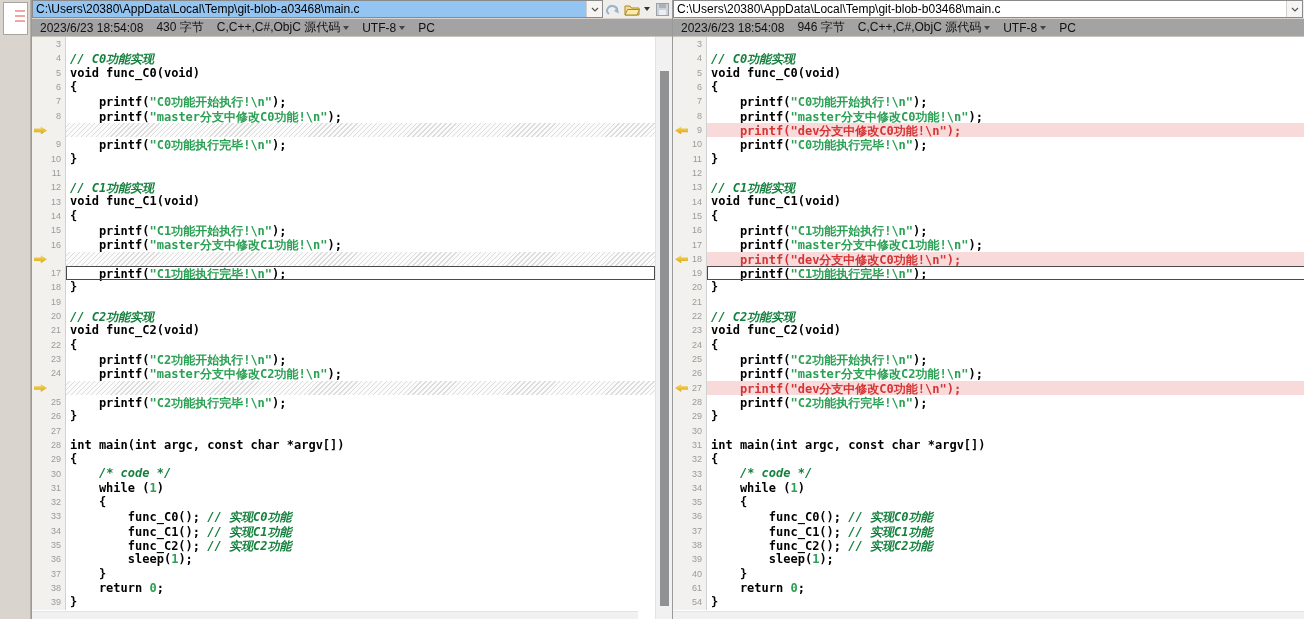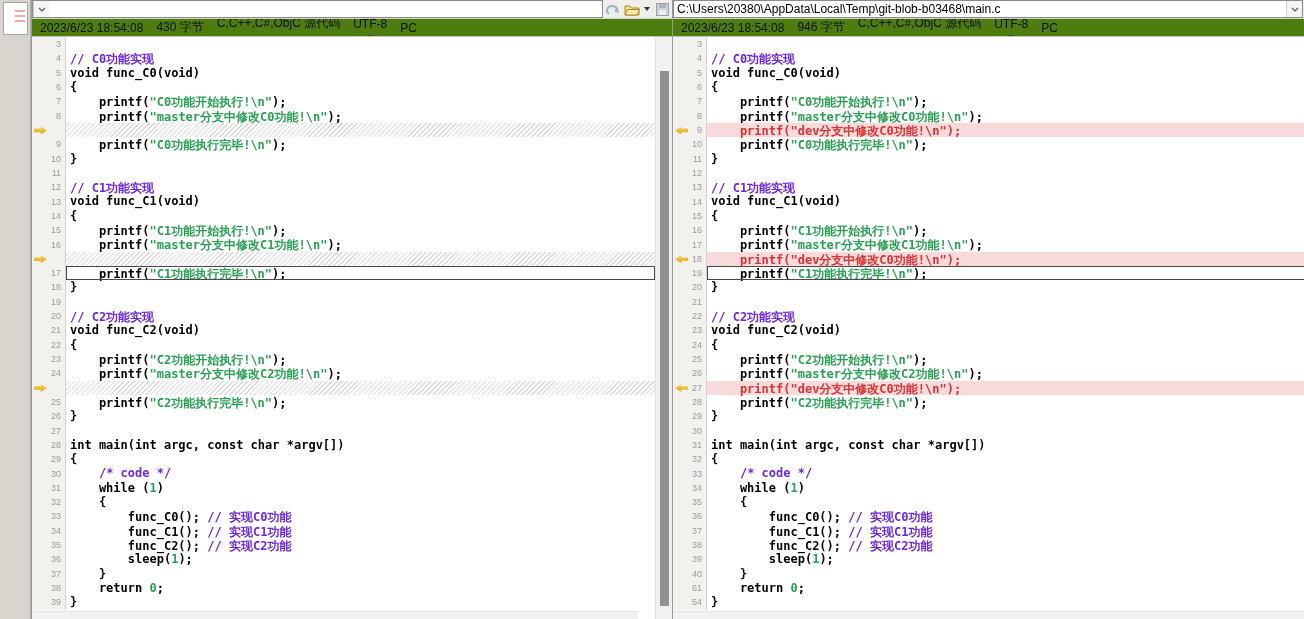"C:\Users\20380\AppData\Local\Temp\git-blob-a0346" div.value { html: none -> <div>C:\Users\20380\AppData\Local\Temp\git-blob-a03468\main.c</div> }
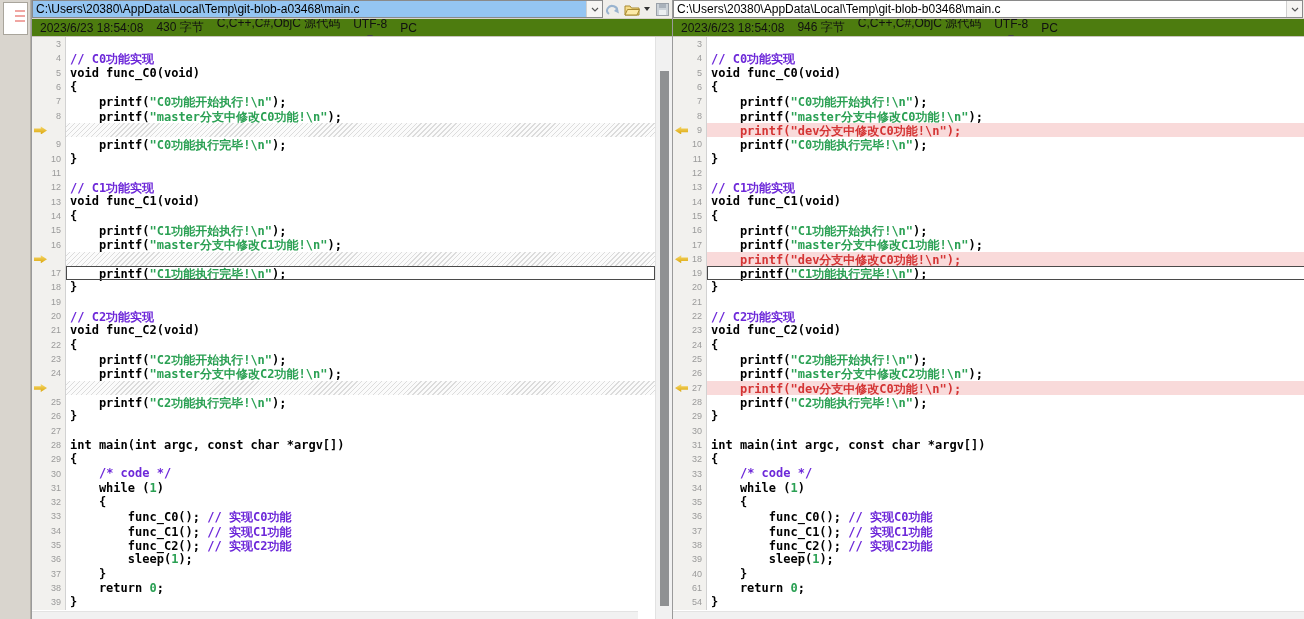"2023/6/23 18:54:08" .info-row { background: #4d7c0f -> #a3a3a3 }
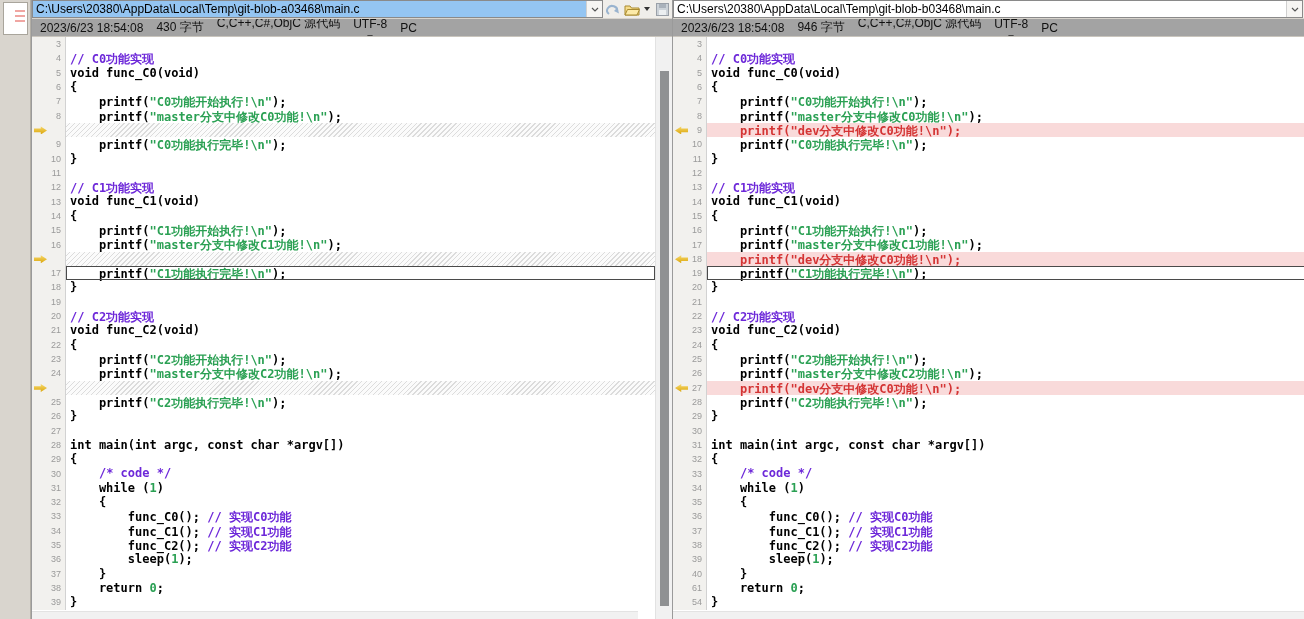"C,C++,C#,ObjC 源代码" .info-row .dd { flex-direction: column -> none }
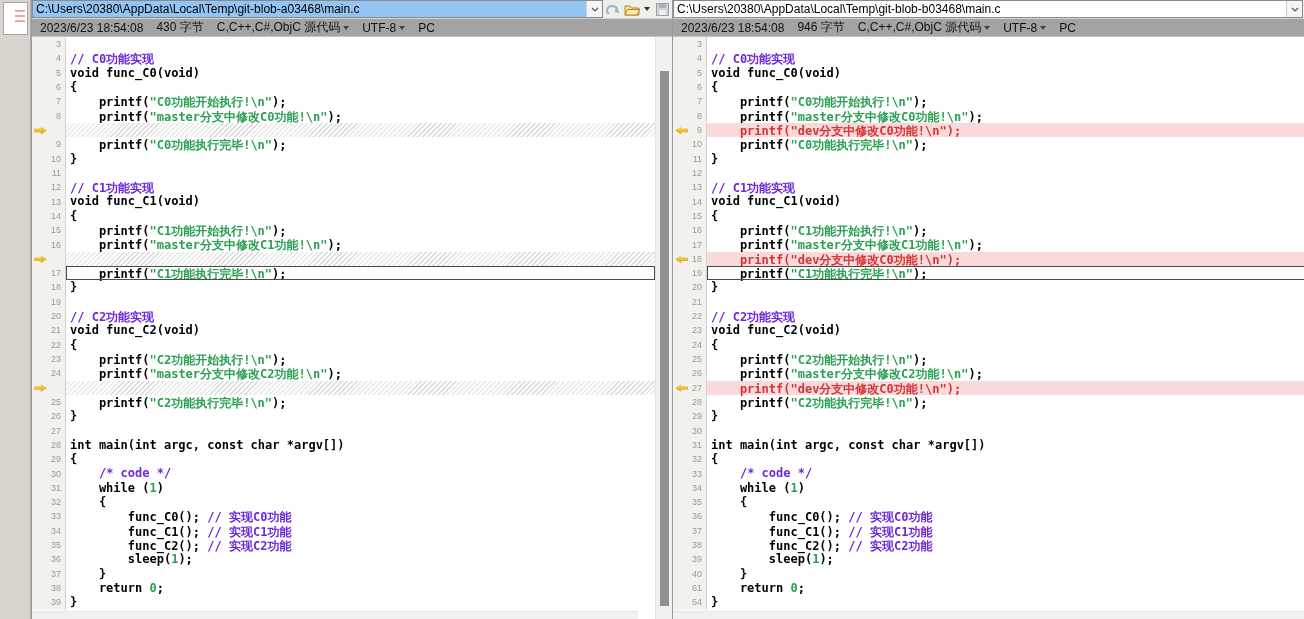"// C0功能实现" .sg-c { color: #6d28d9 -> #15803d; font-style: none -> italic }
